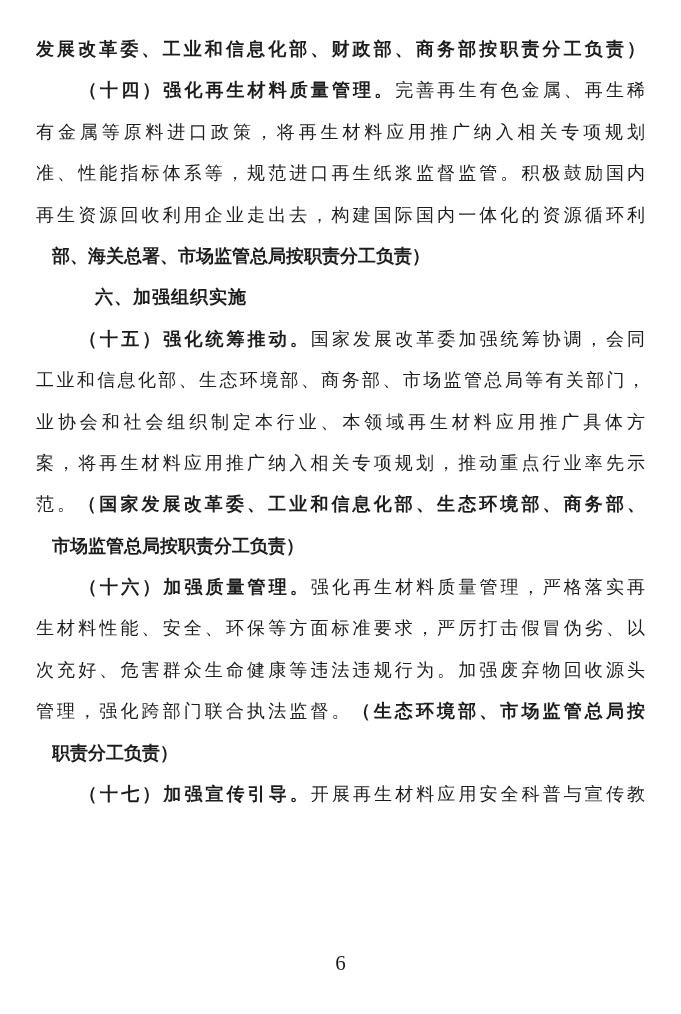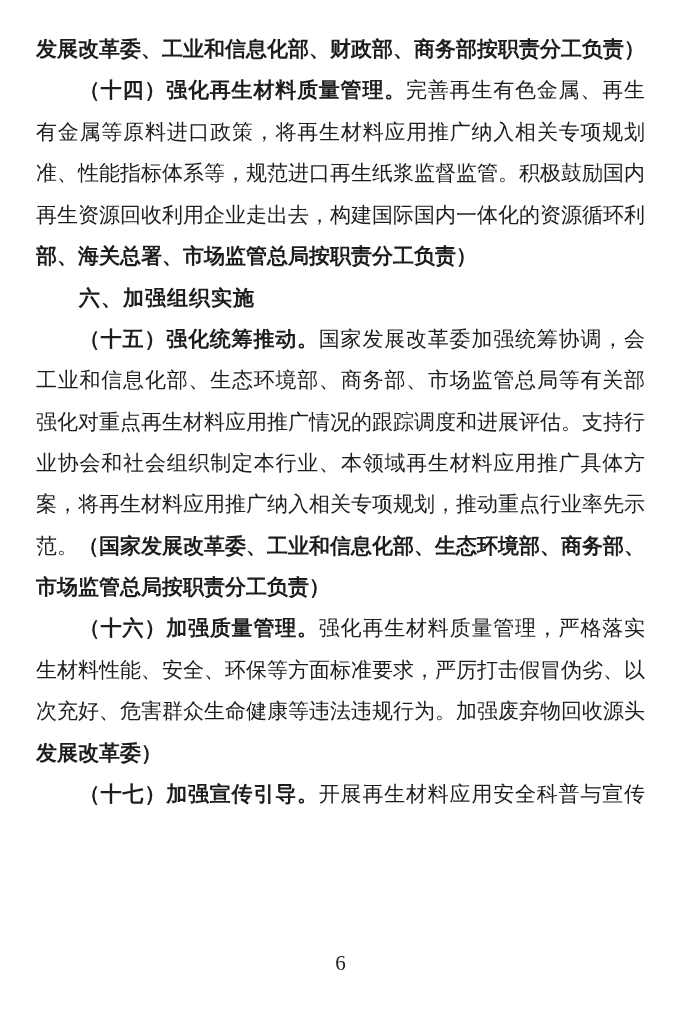"发展改革委、工业和信息化部、财政部、商务部按职责分工负责）" .line { font-size: 21px -> 18px }
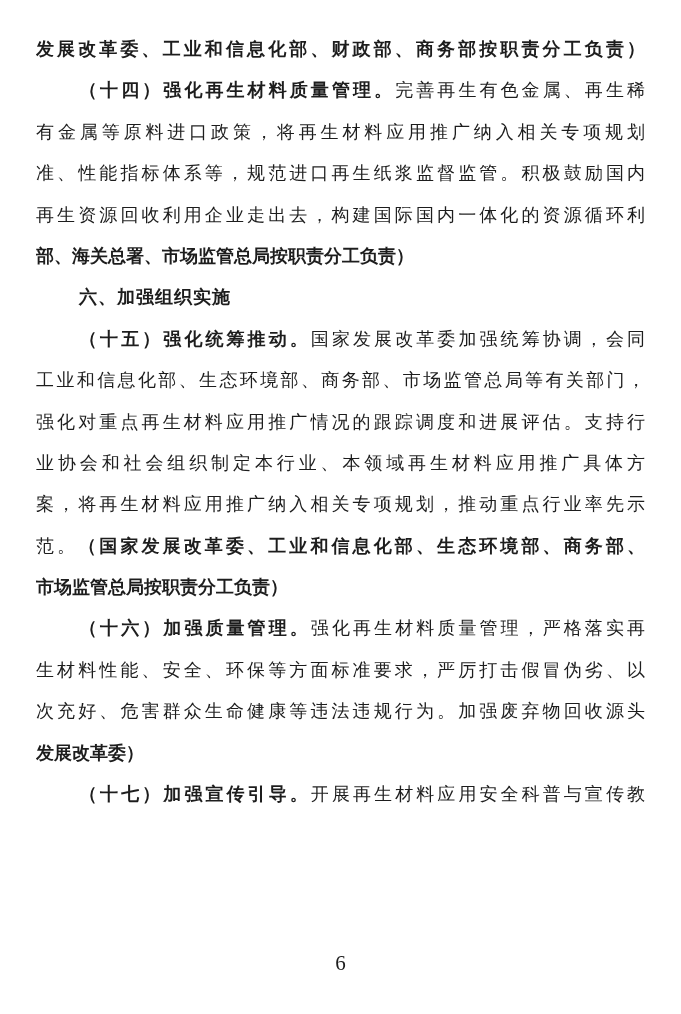"部、海关总署、市场监管总局按职责分工负责）" .line.short { margin-left: none -> 16px }
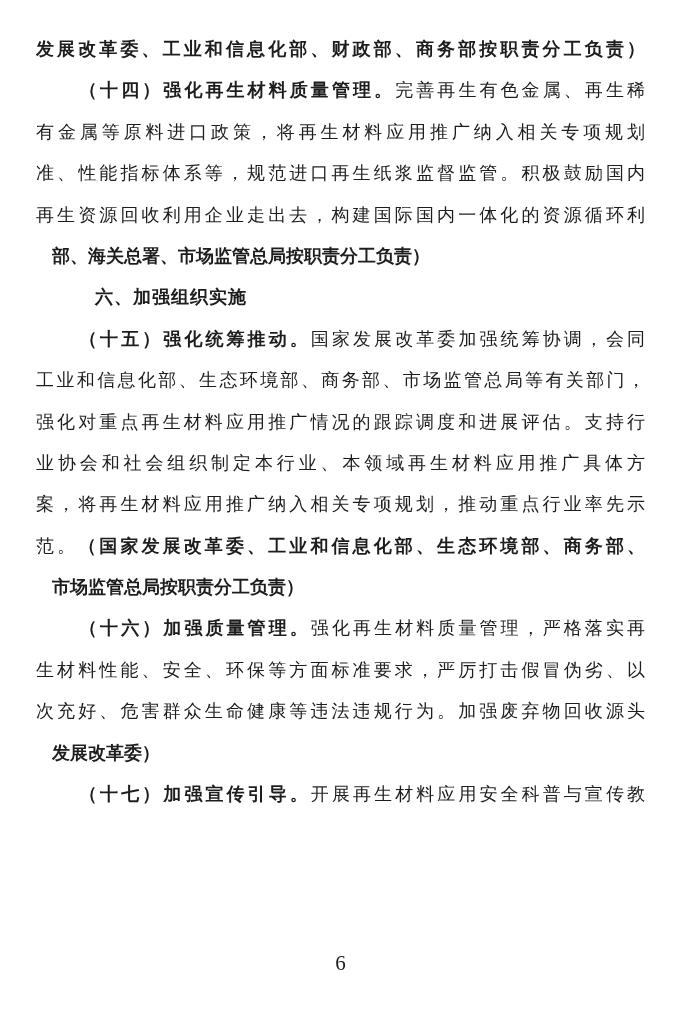"强化对重点再生材料应用推广情况的跟踪调度和进展评估。支持行" div.line { html: <div><span>强化对重点再生材料应用推广情况的跟踪调度和进展评估。支持行</span></div> -> none }
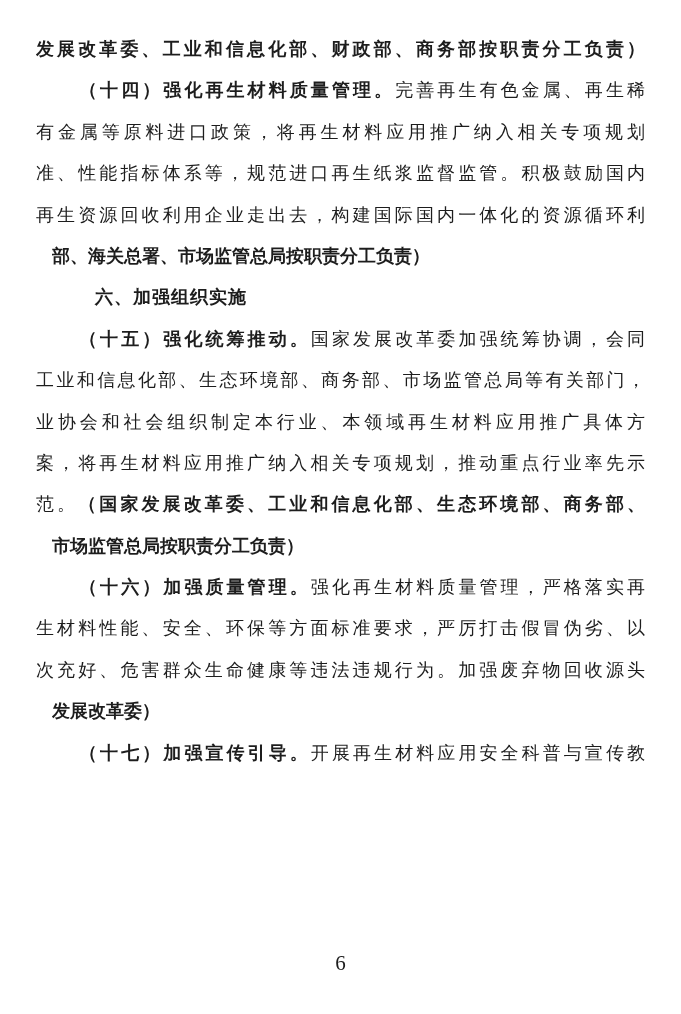"管理，强化跨部门联合执法监督。（生态环境部、市场监管总局按" div.line { html: none -> <div><span>管理，强化跨部门联合执法监督。</span><span>（生态环境部、市场监管总局按</span></div> }
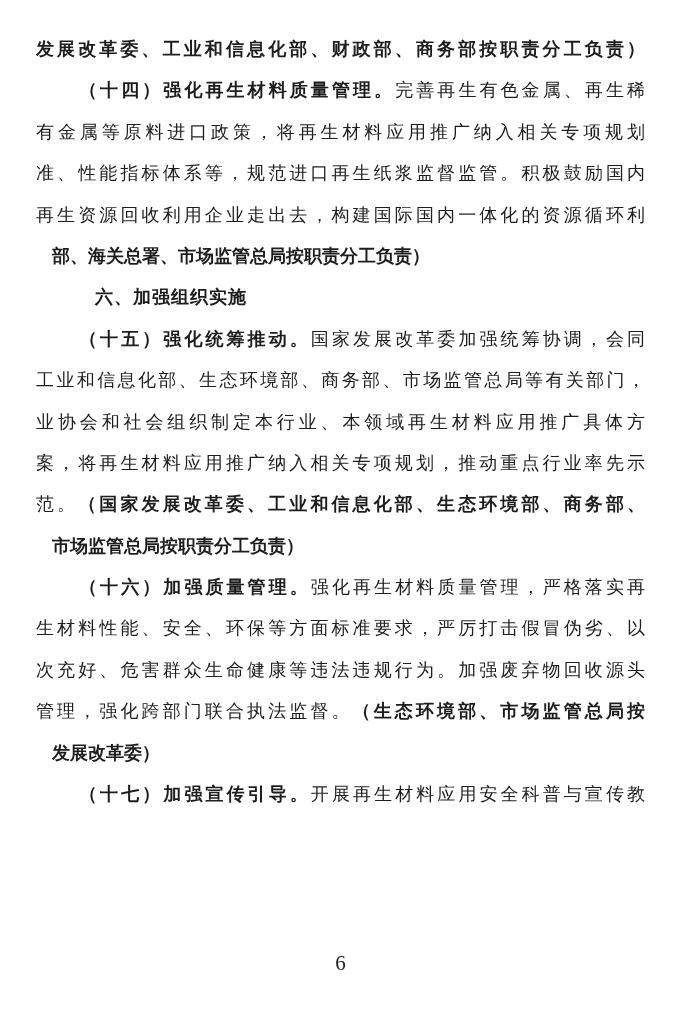"发展改革委）" span.seg-b { text: 发展改革委 -> 职责分工负责 }
